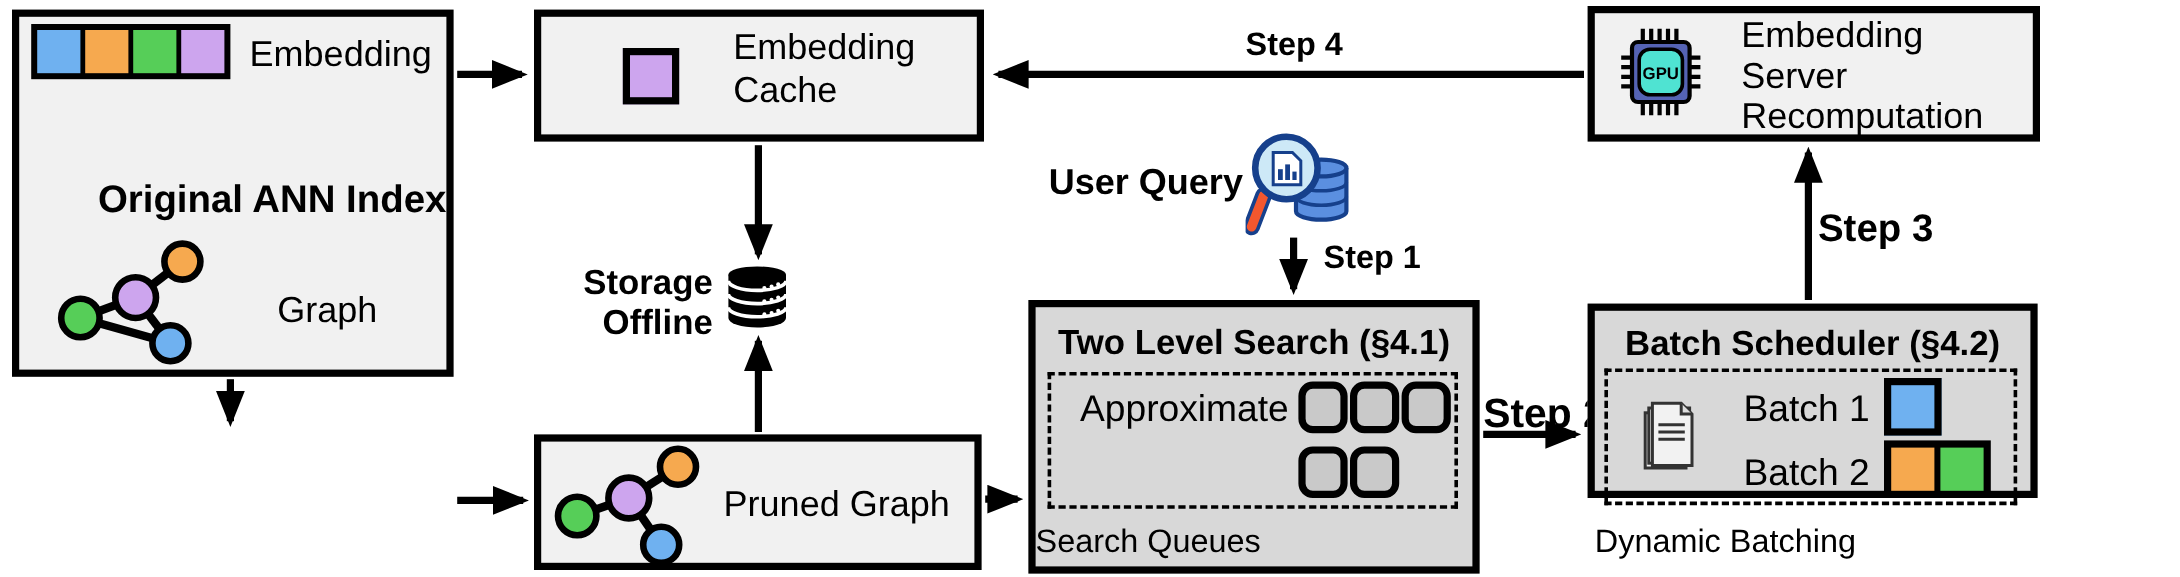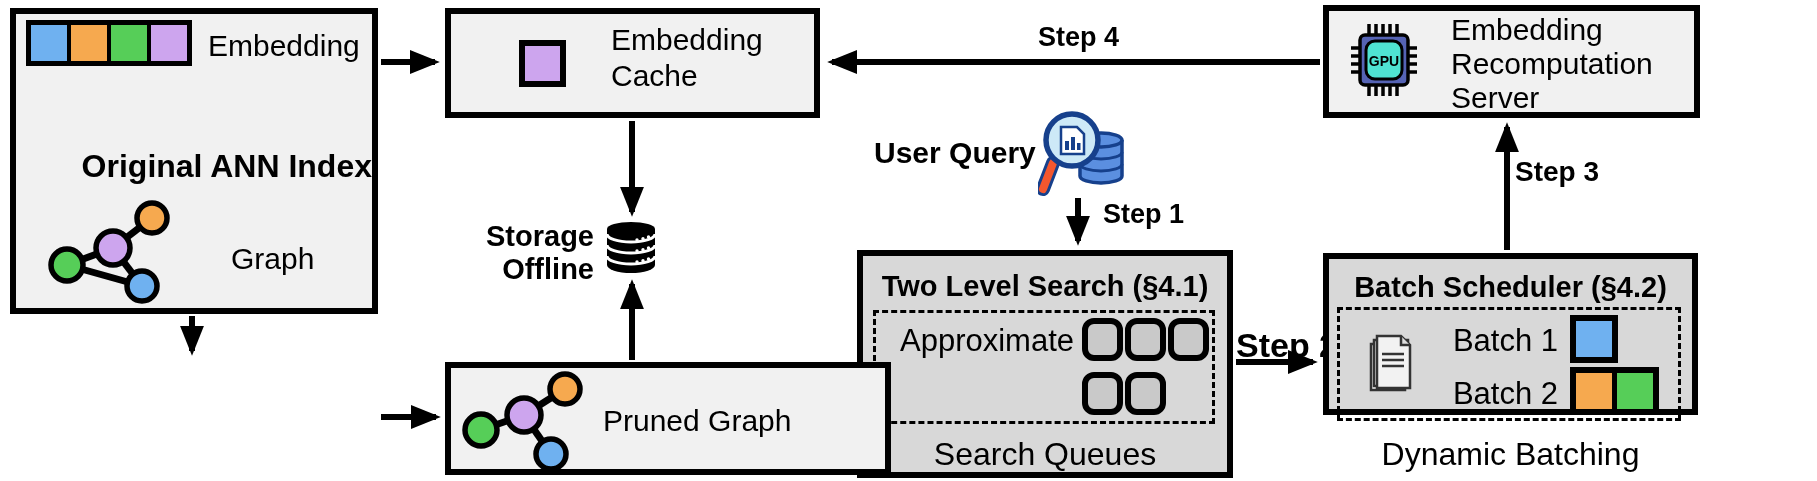"Recomputation" span { order: before "Server" -> after "Server" }
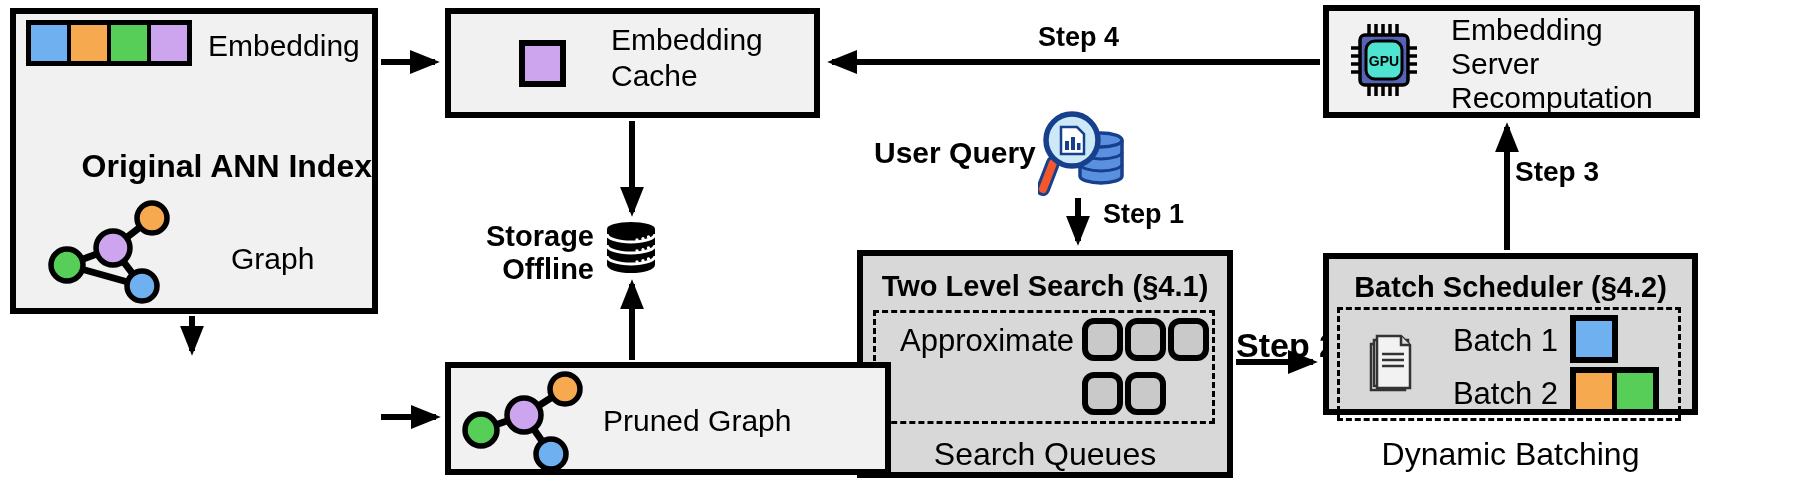"Step 3" div.abs { font-size: 28px -> 32px; top: 156px -> 172px }
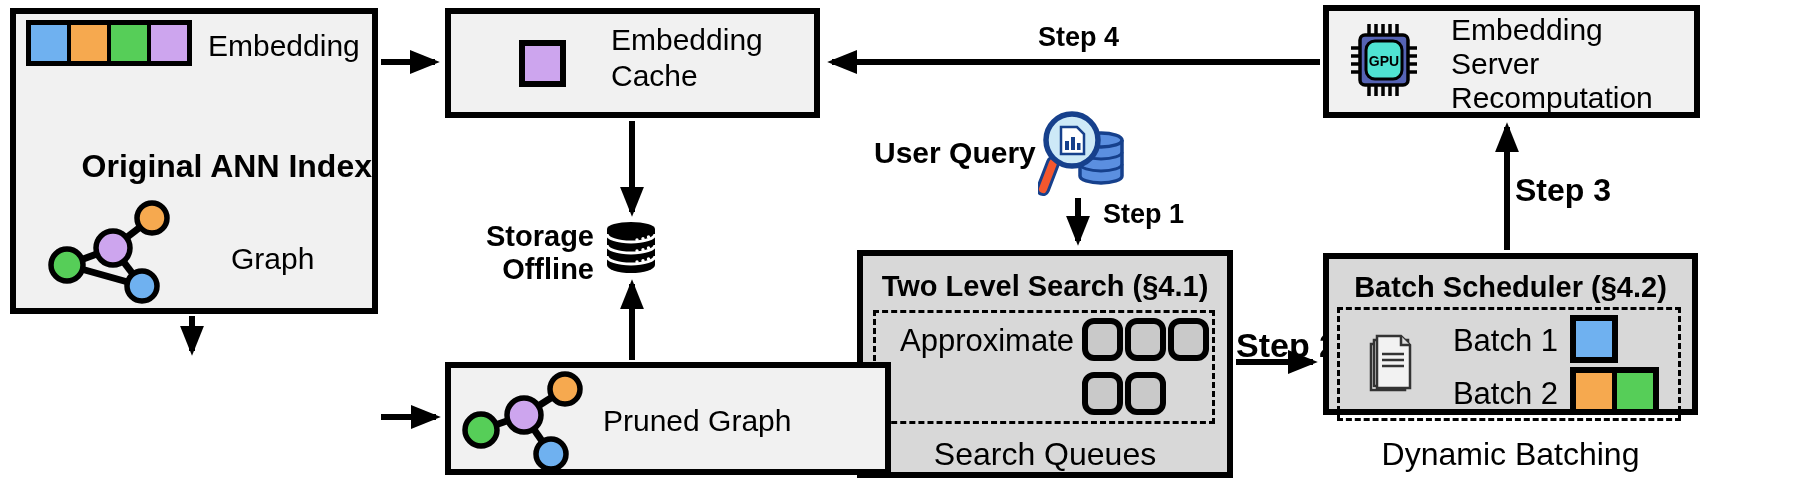"Pruned Graph" div.box { width: 446px -> 373px }
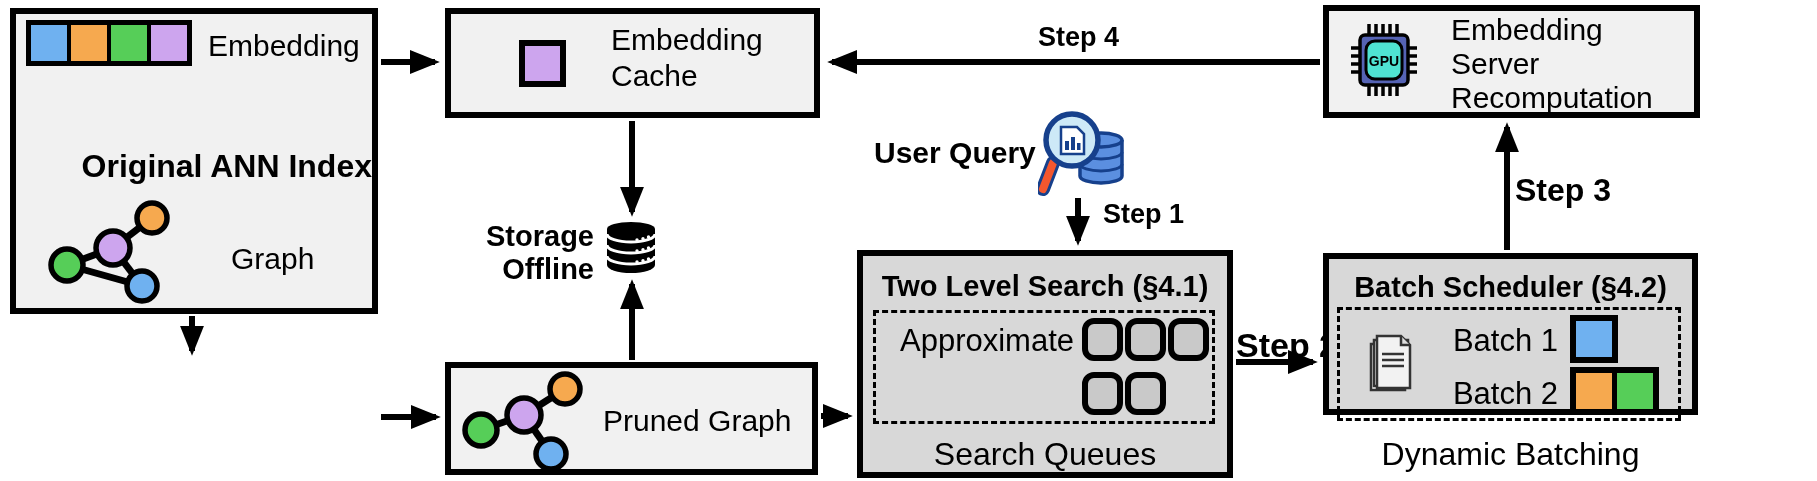"Search Queues" .caption { font-size: 32px -> 27px; text-align: center -> left }
